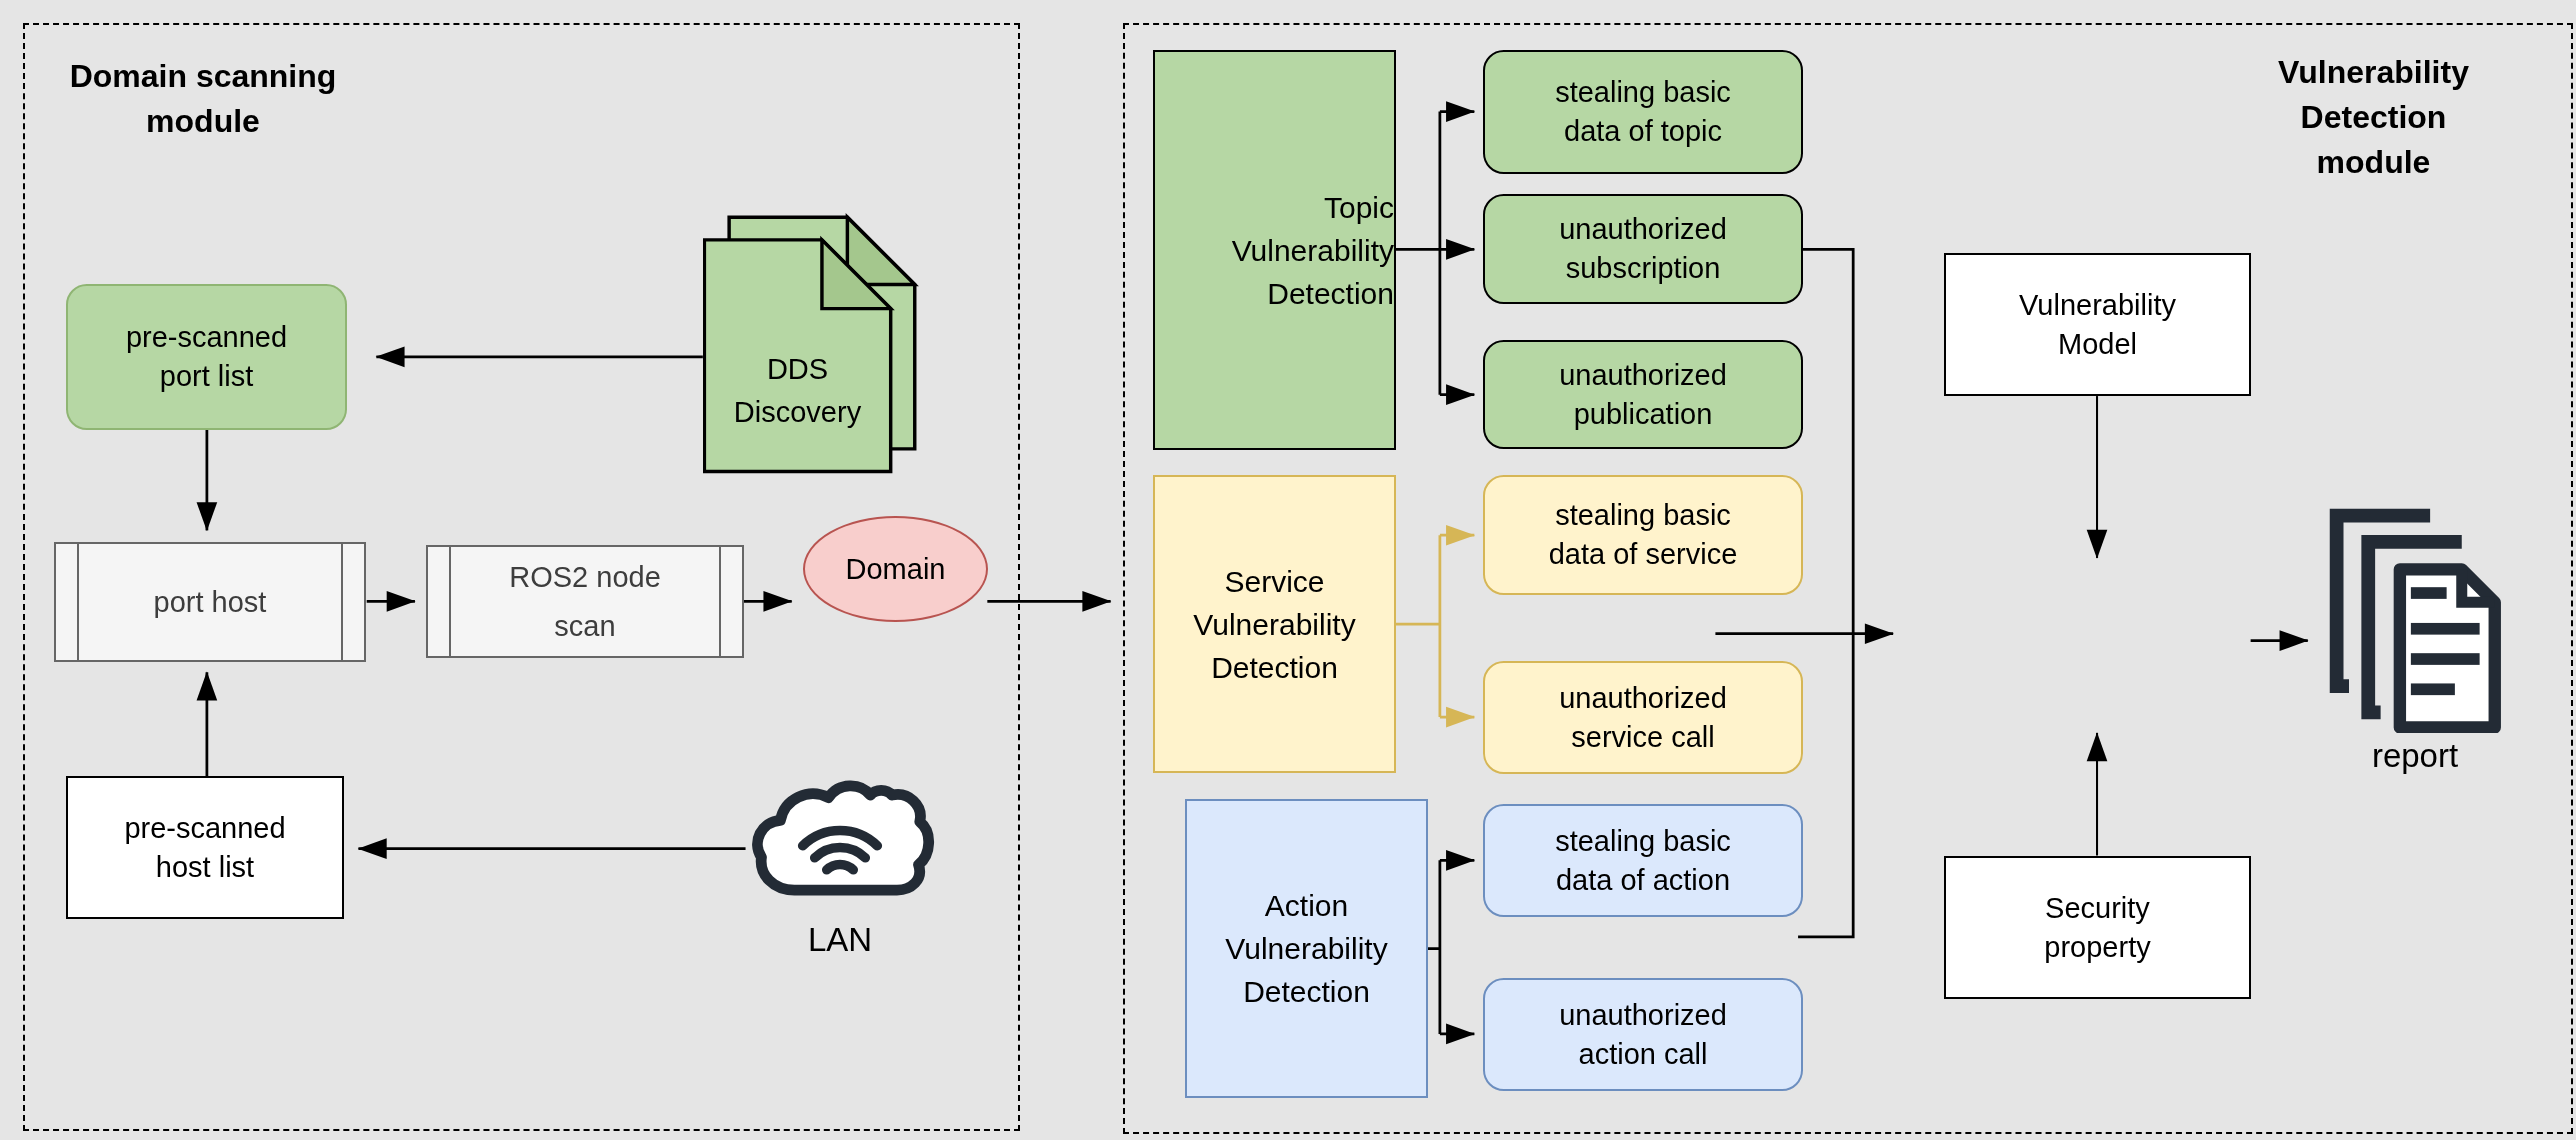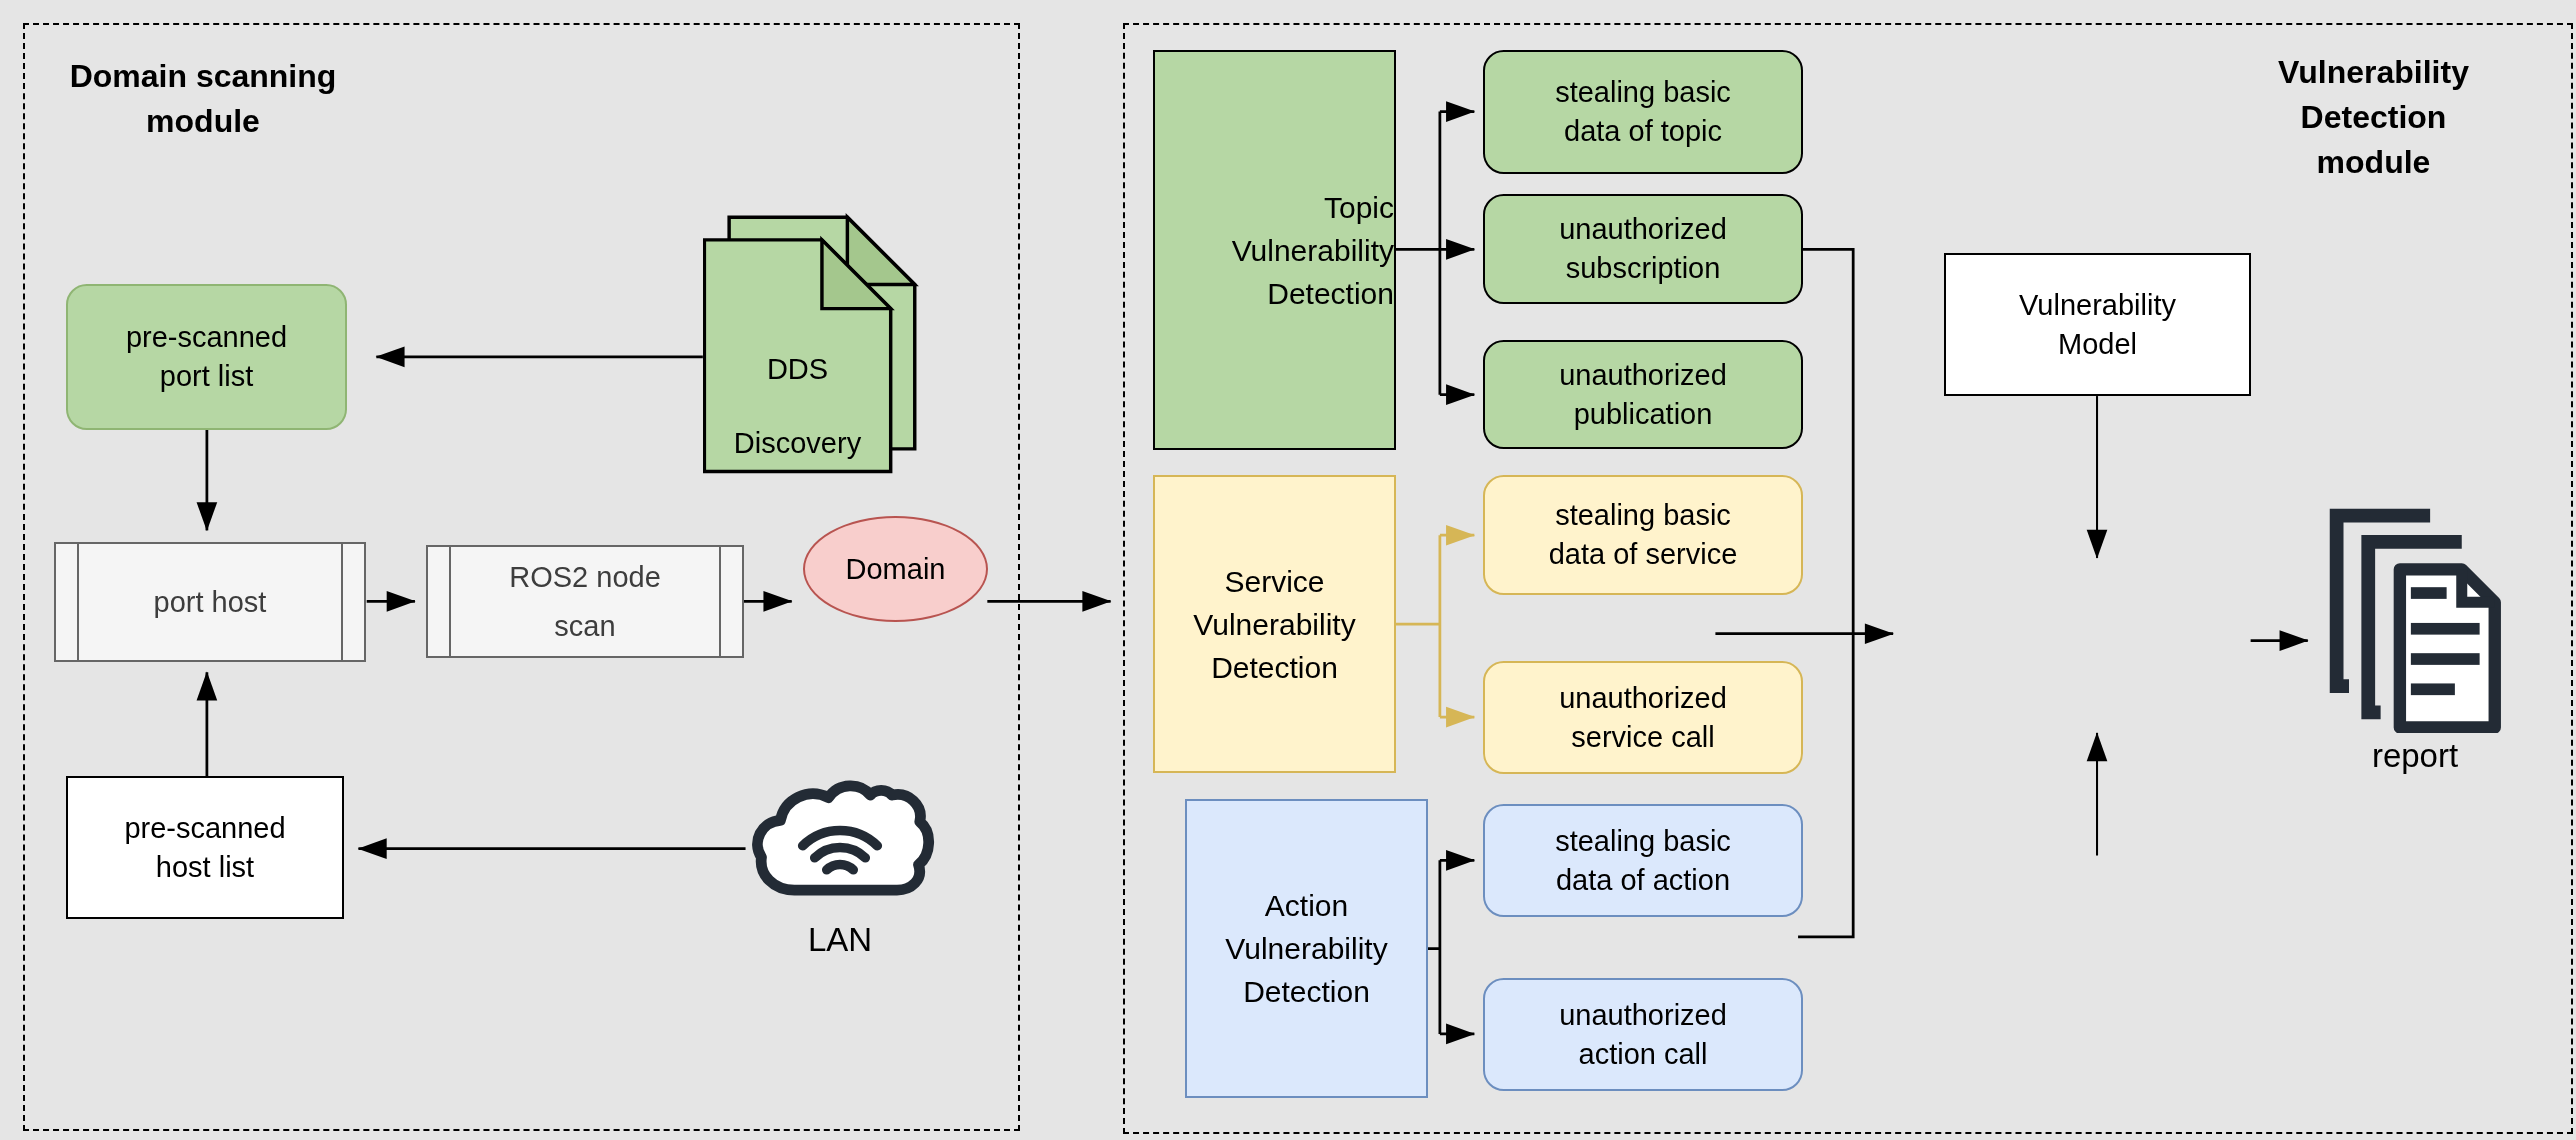"DDS" .label { gap: 31px -> none }
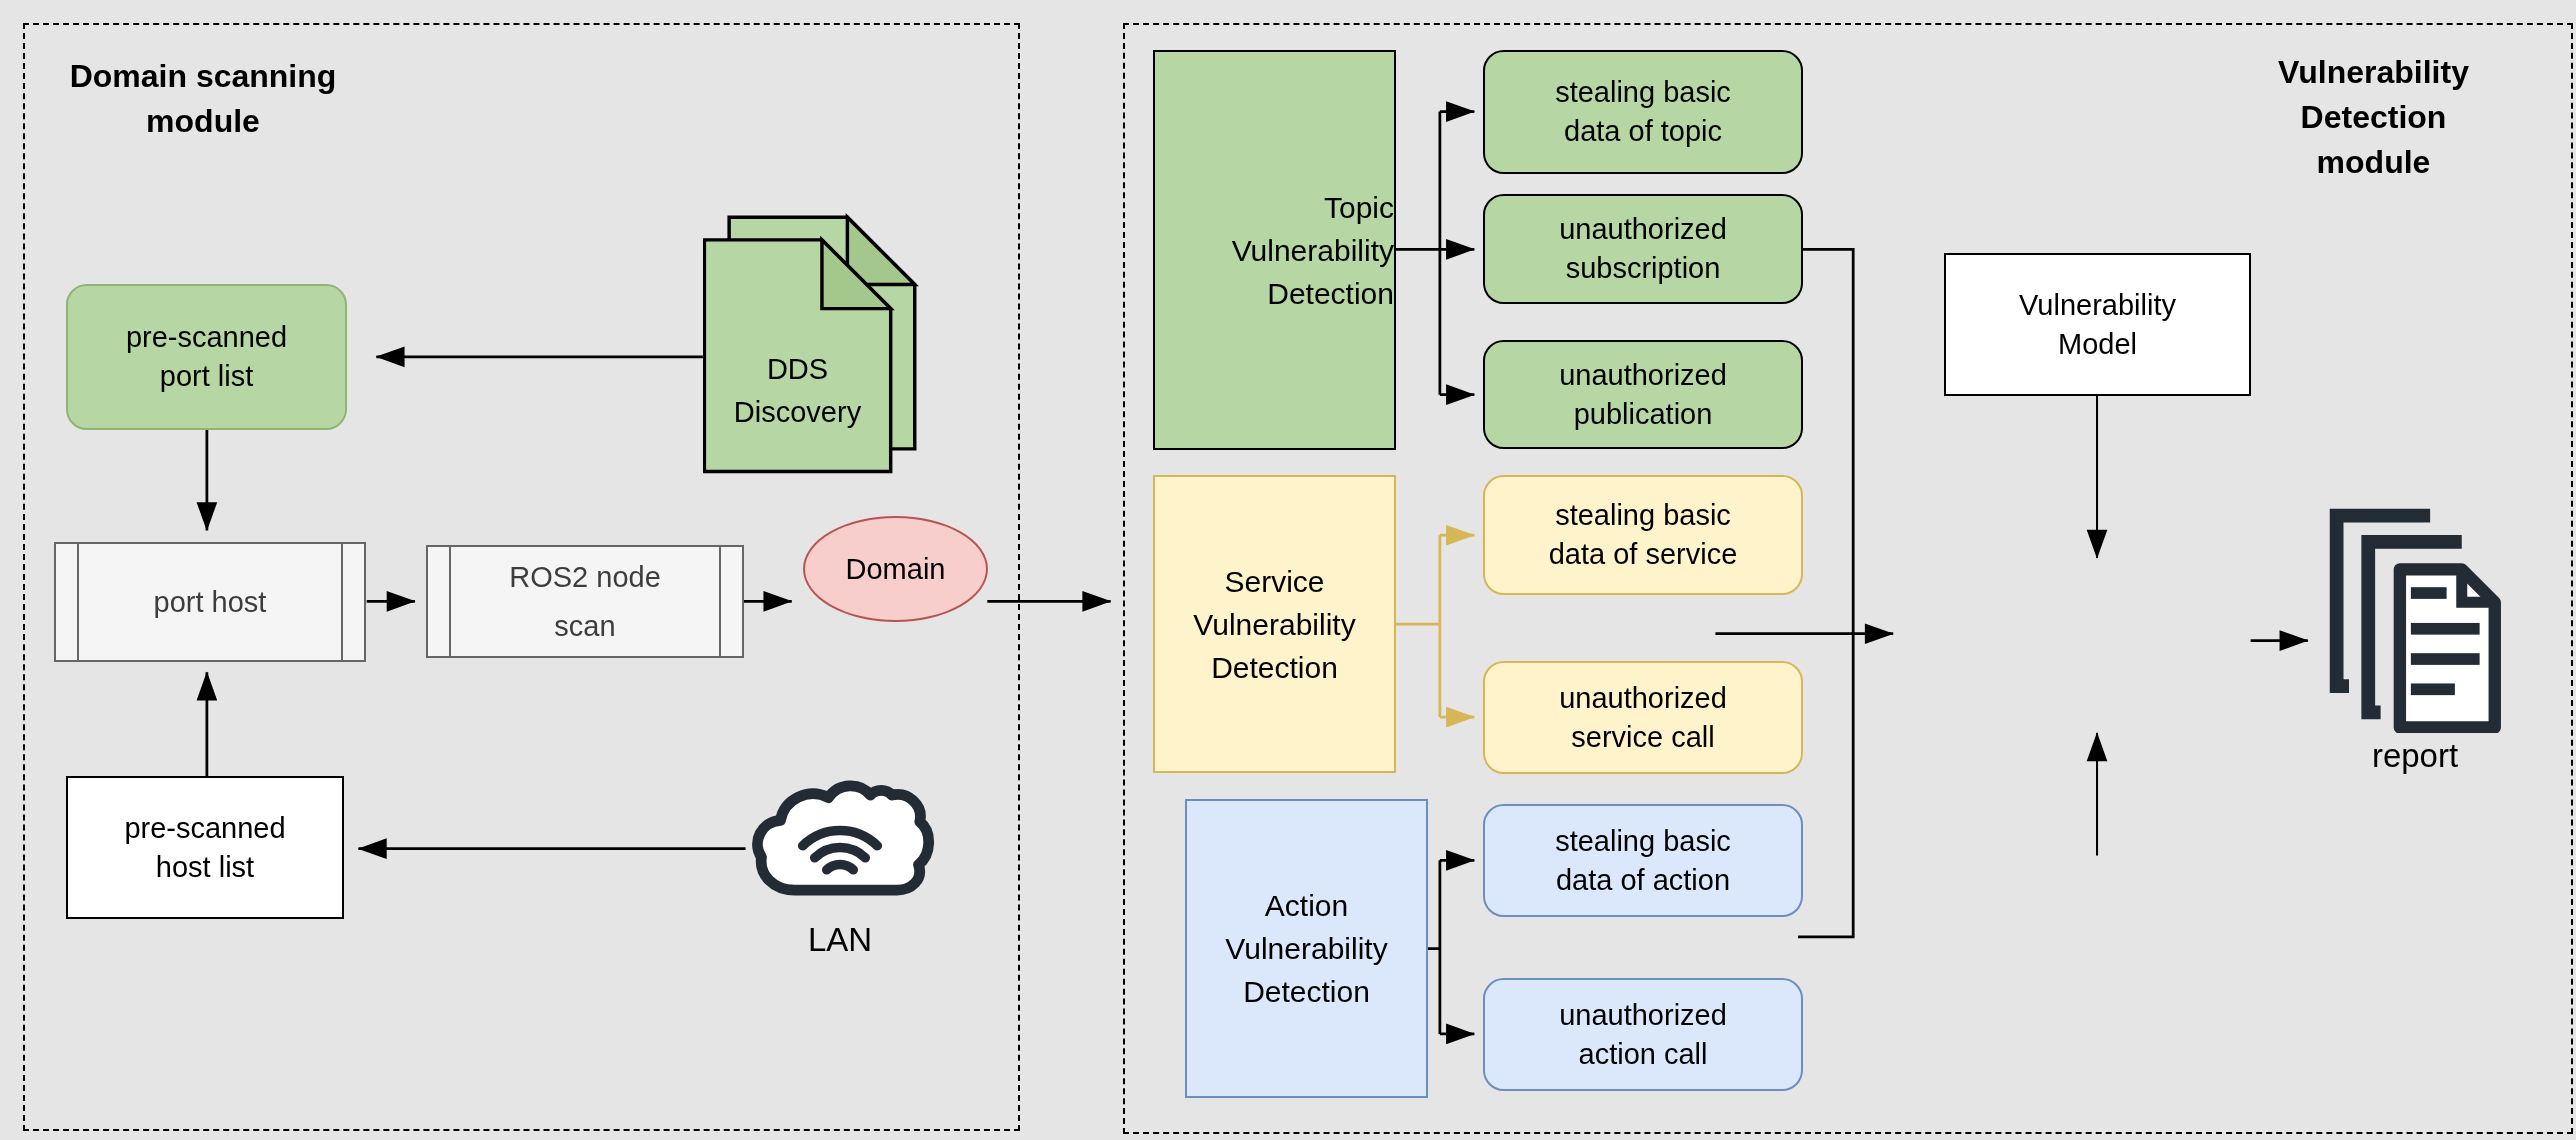"Security" div.node { html: none -> <div> <div>Security</div> <div>property</div> </div> }
